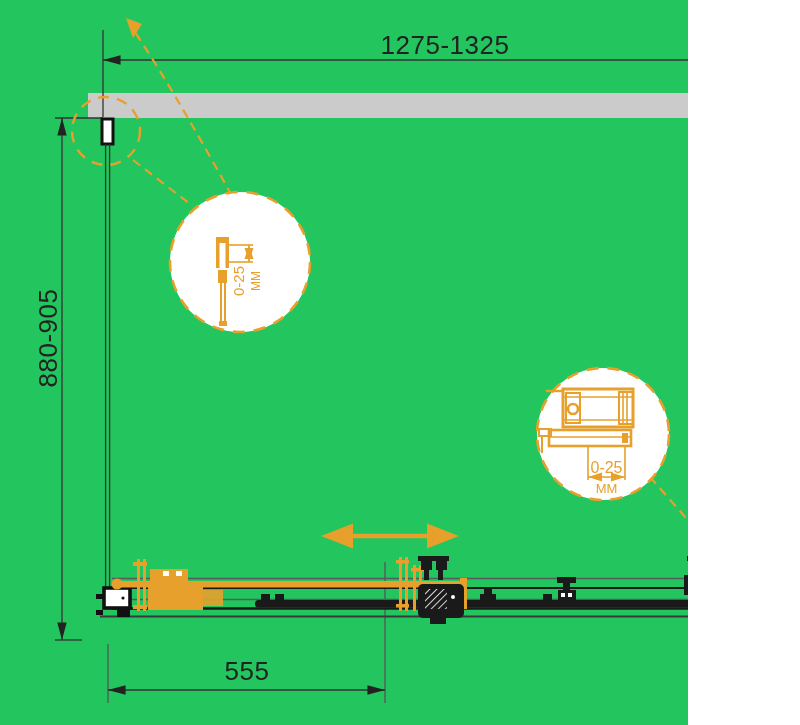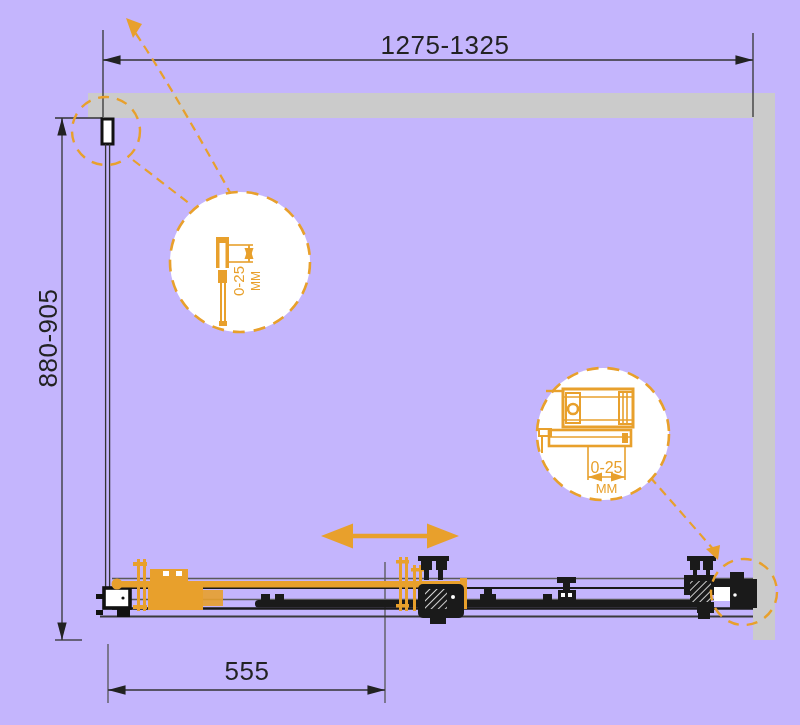"1275-1325" .page { background: #c4b5fd -> #22c55e; width: 800px -> 688px }
